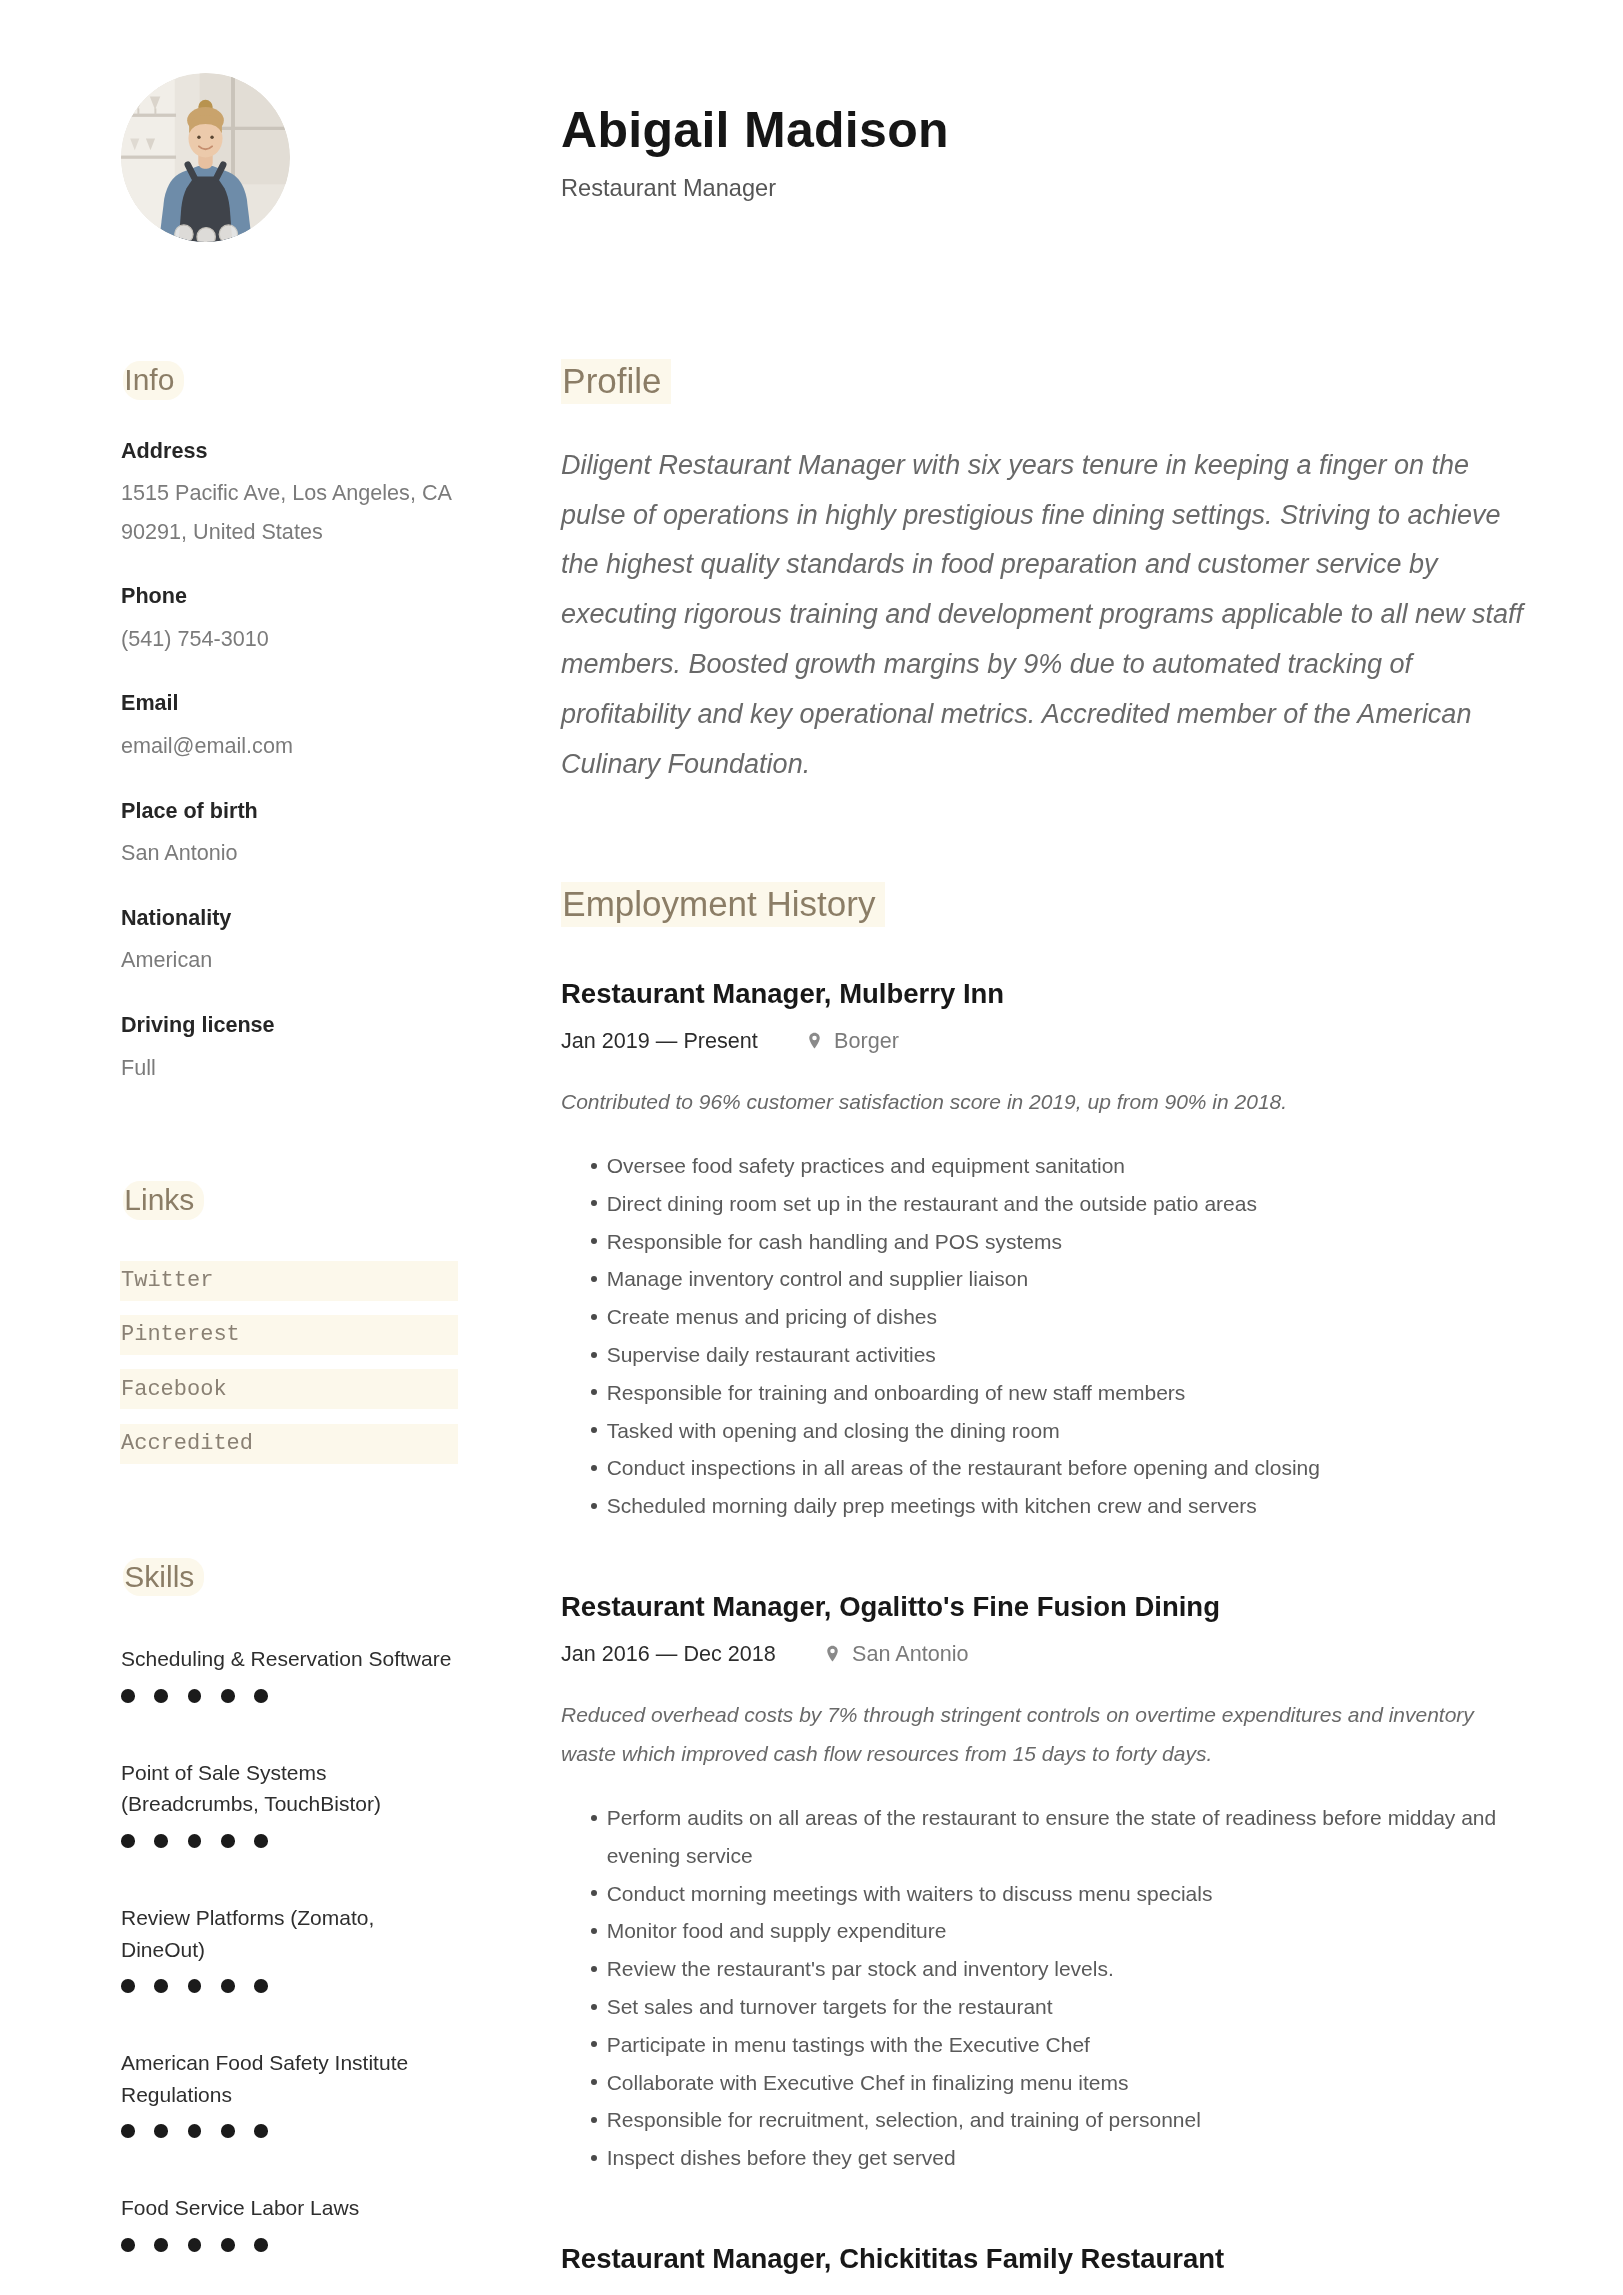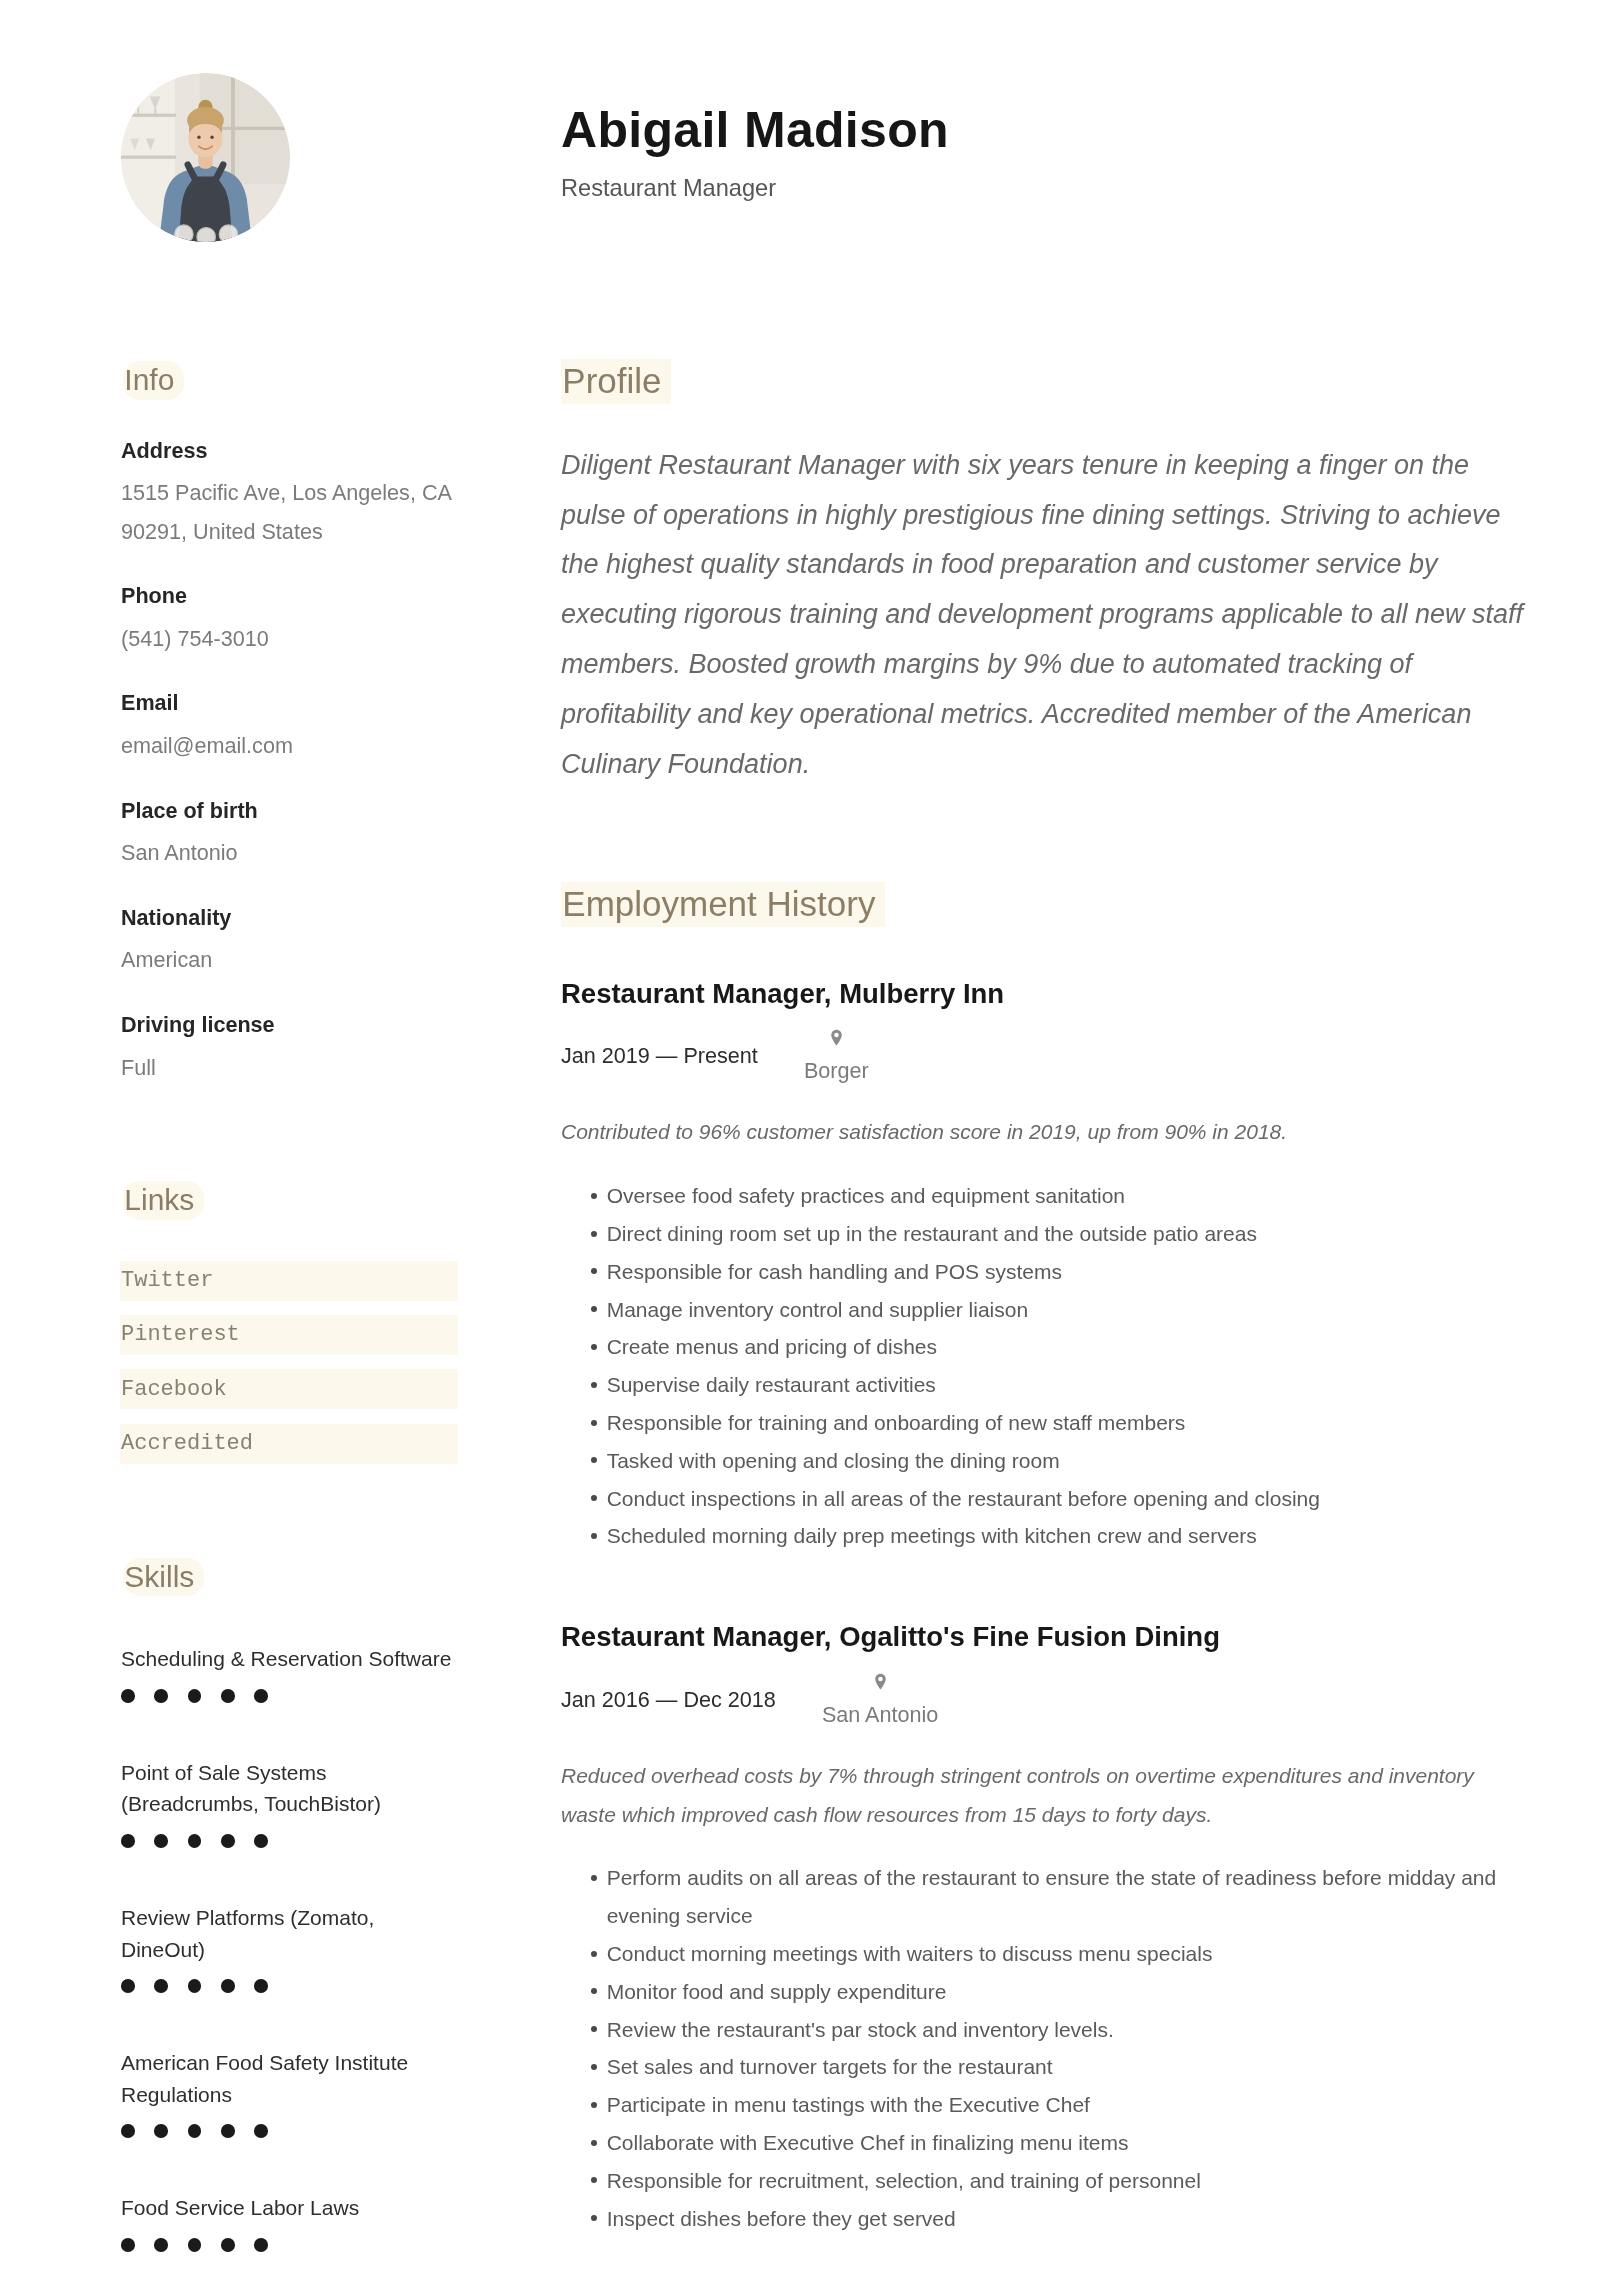"Borger" .job-location { flex-direction: column -> none }
